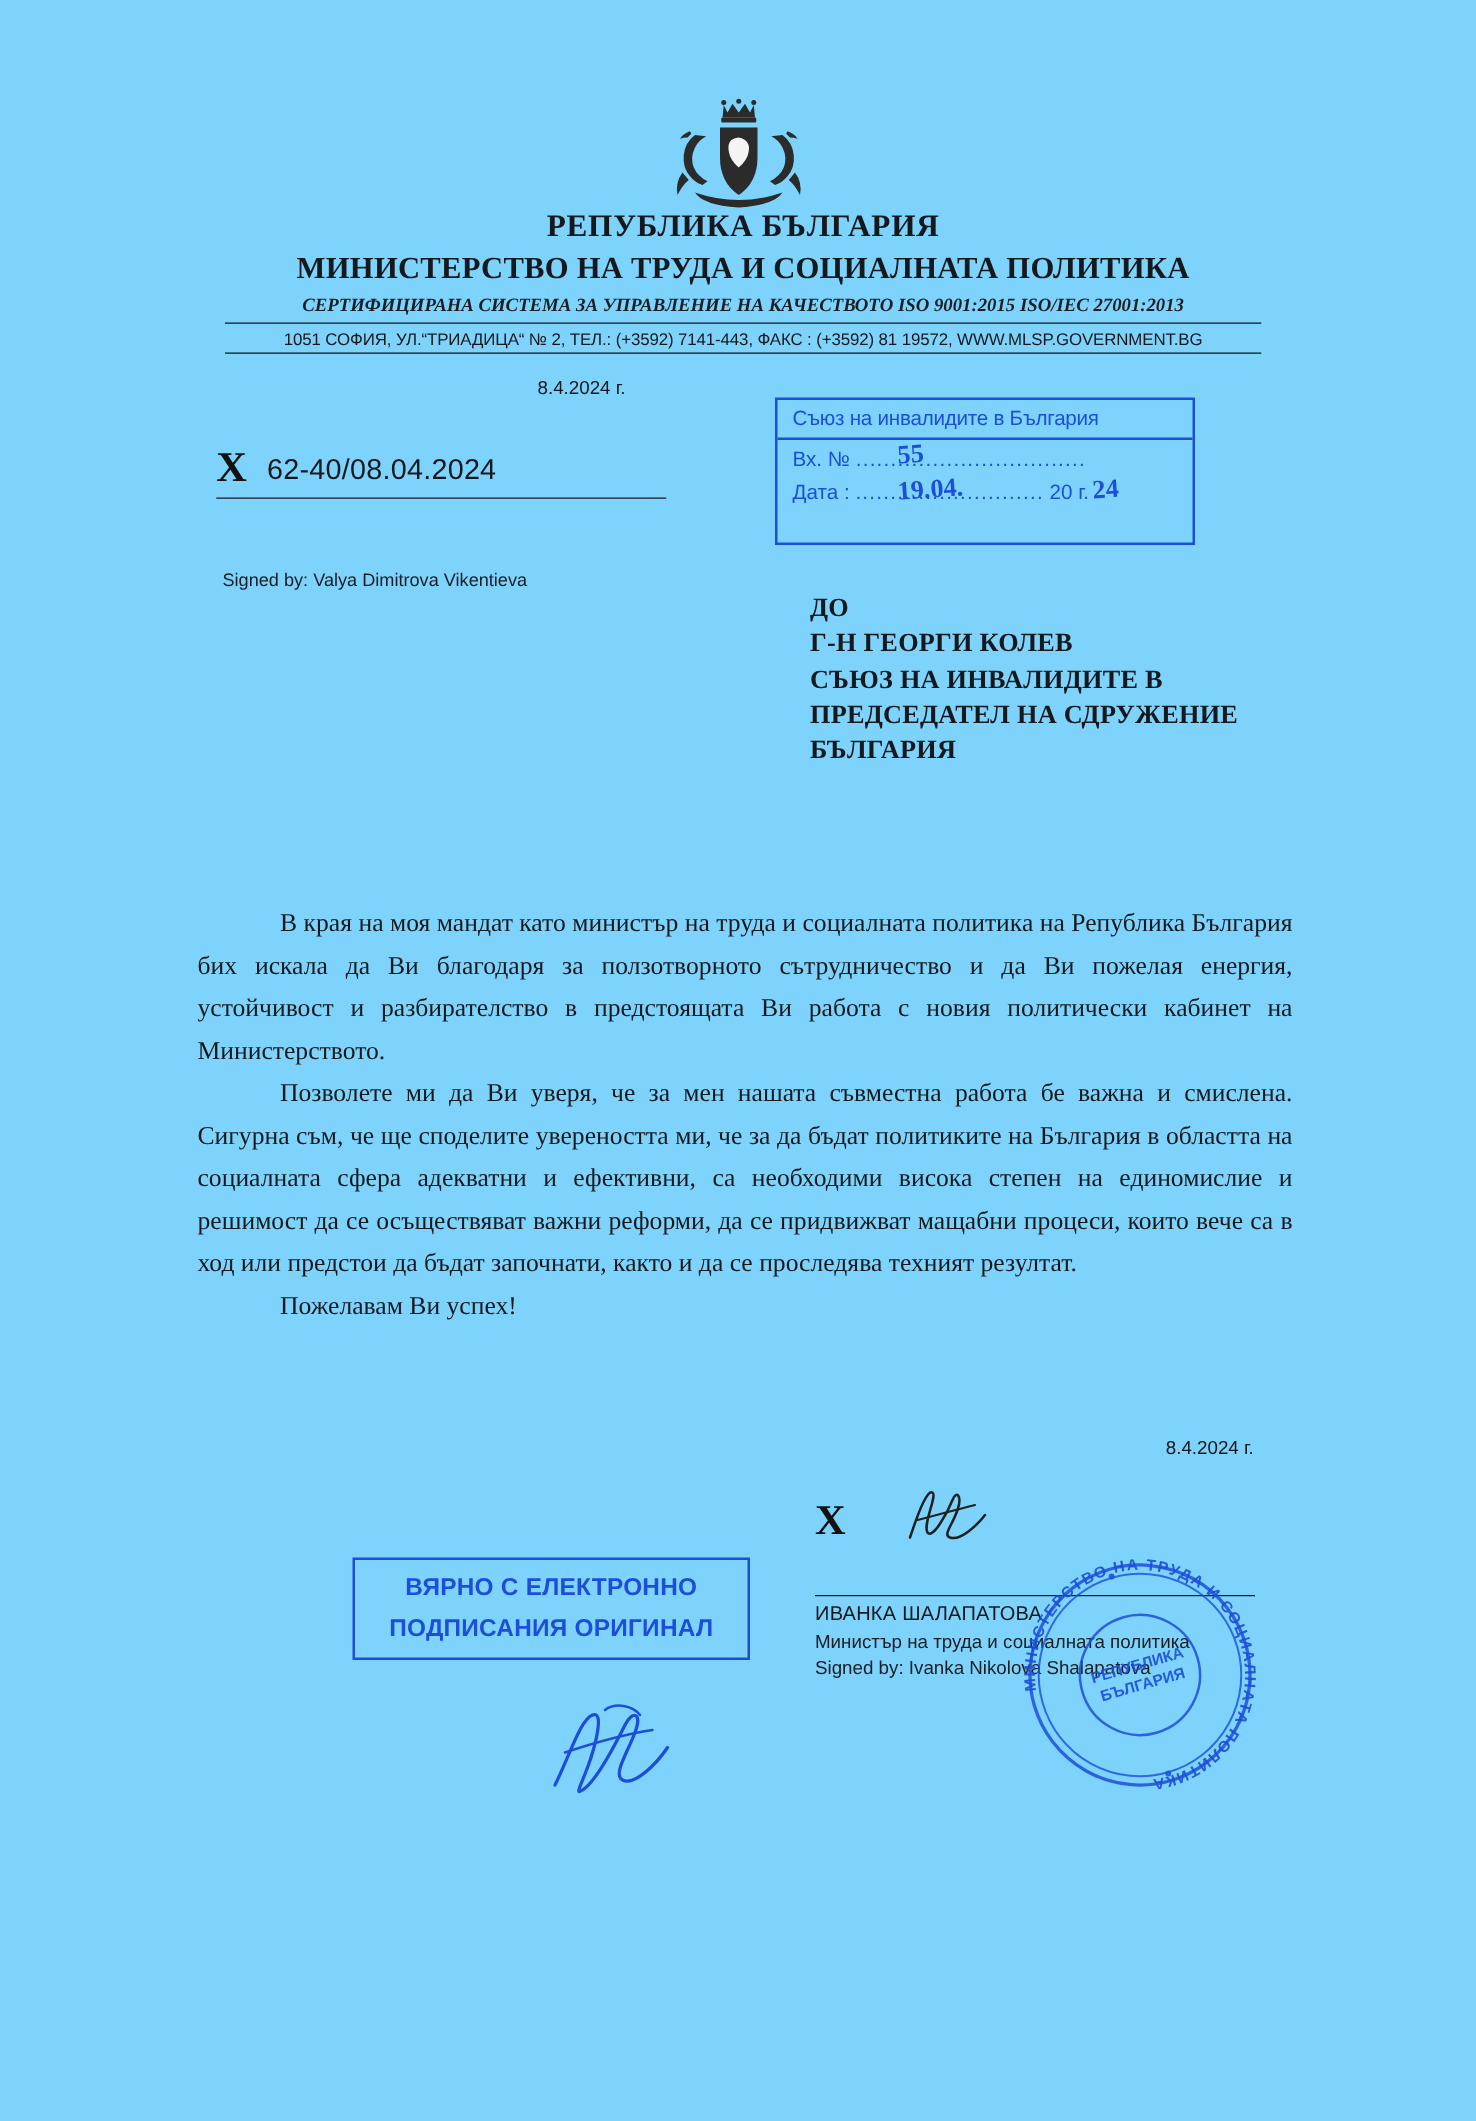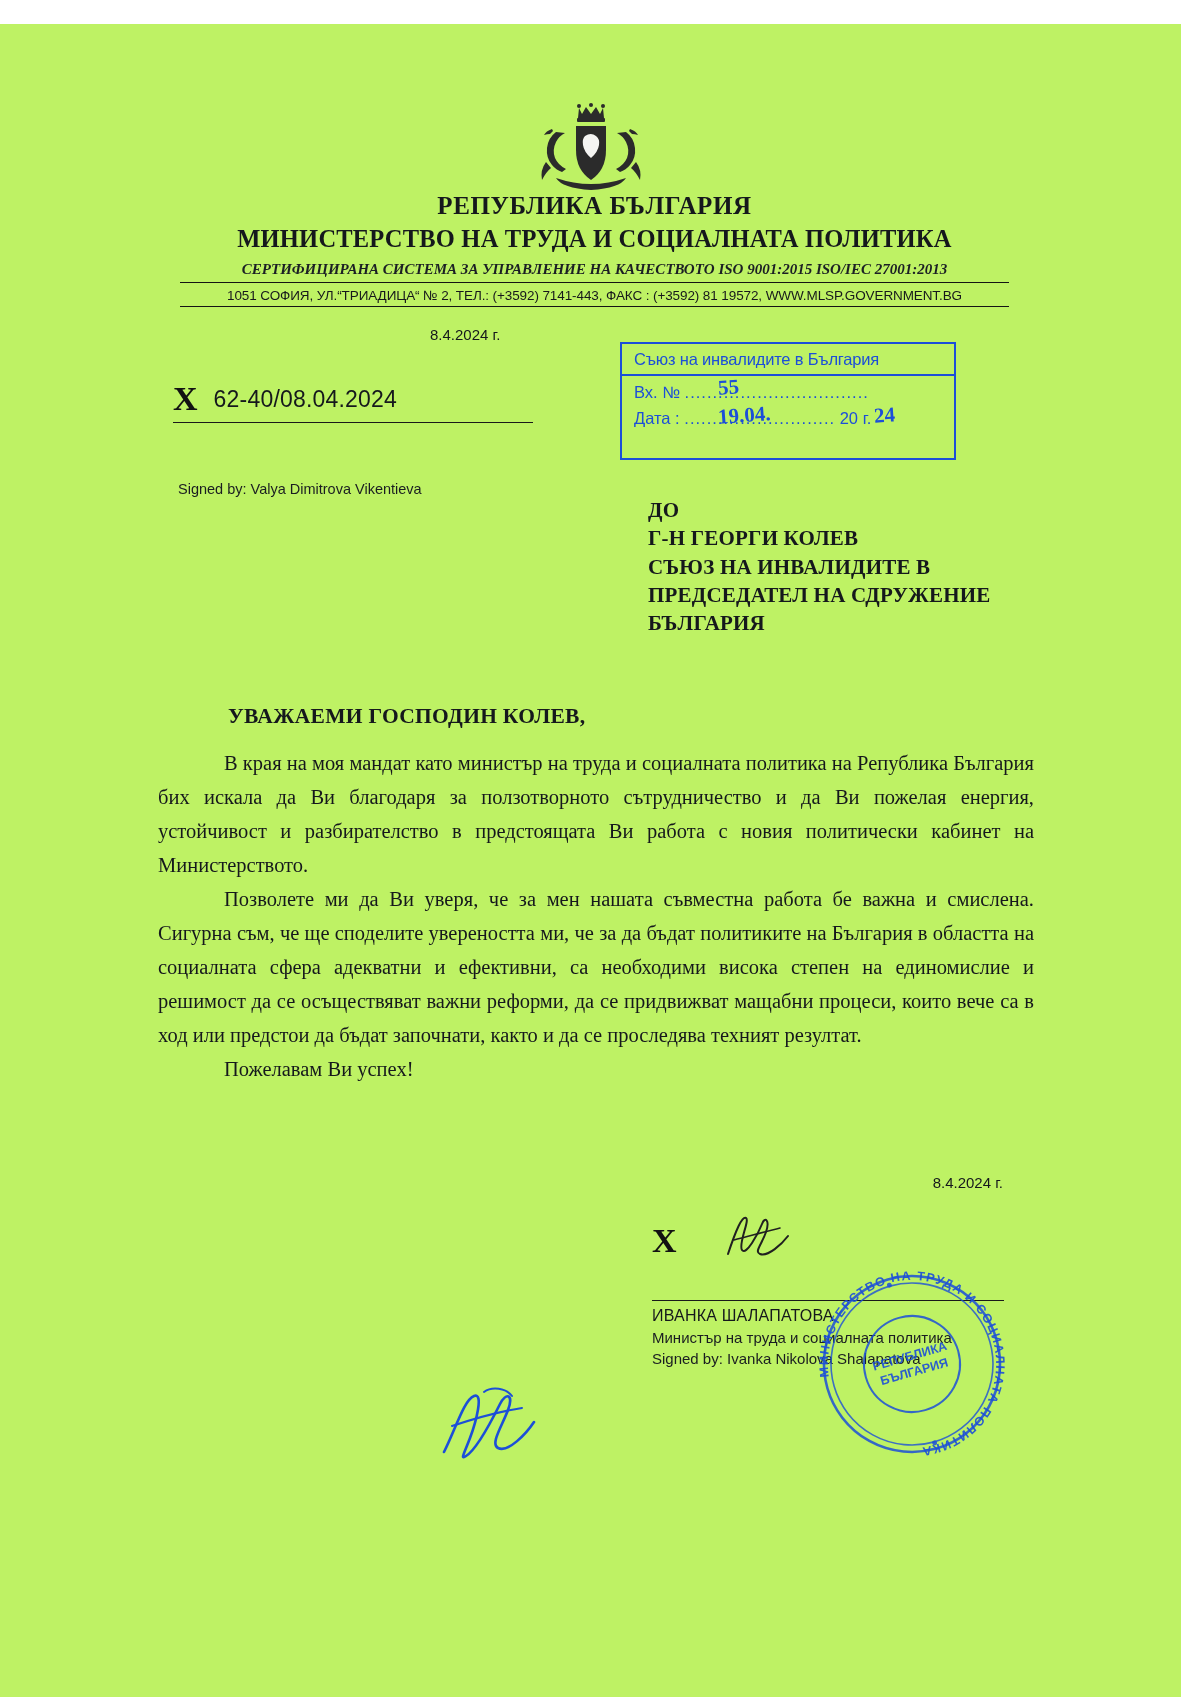"РЕПУБЛИКА БЪЛГАРИЯ" .page { background: #bef264 -> #7dd3fc; margin-top: 24px -> none }
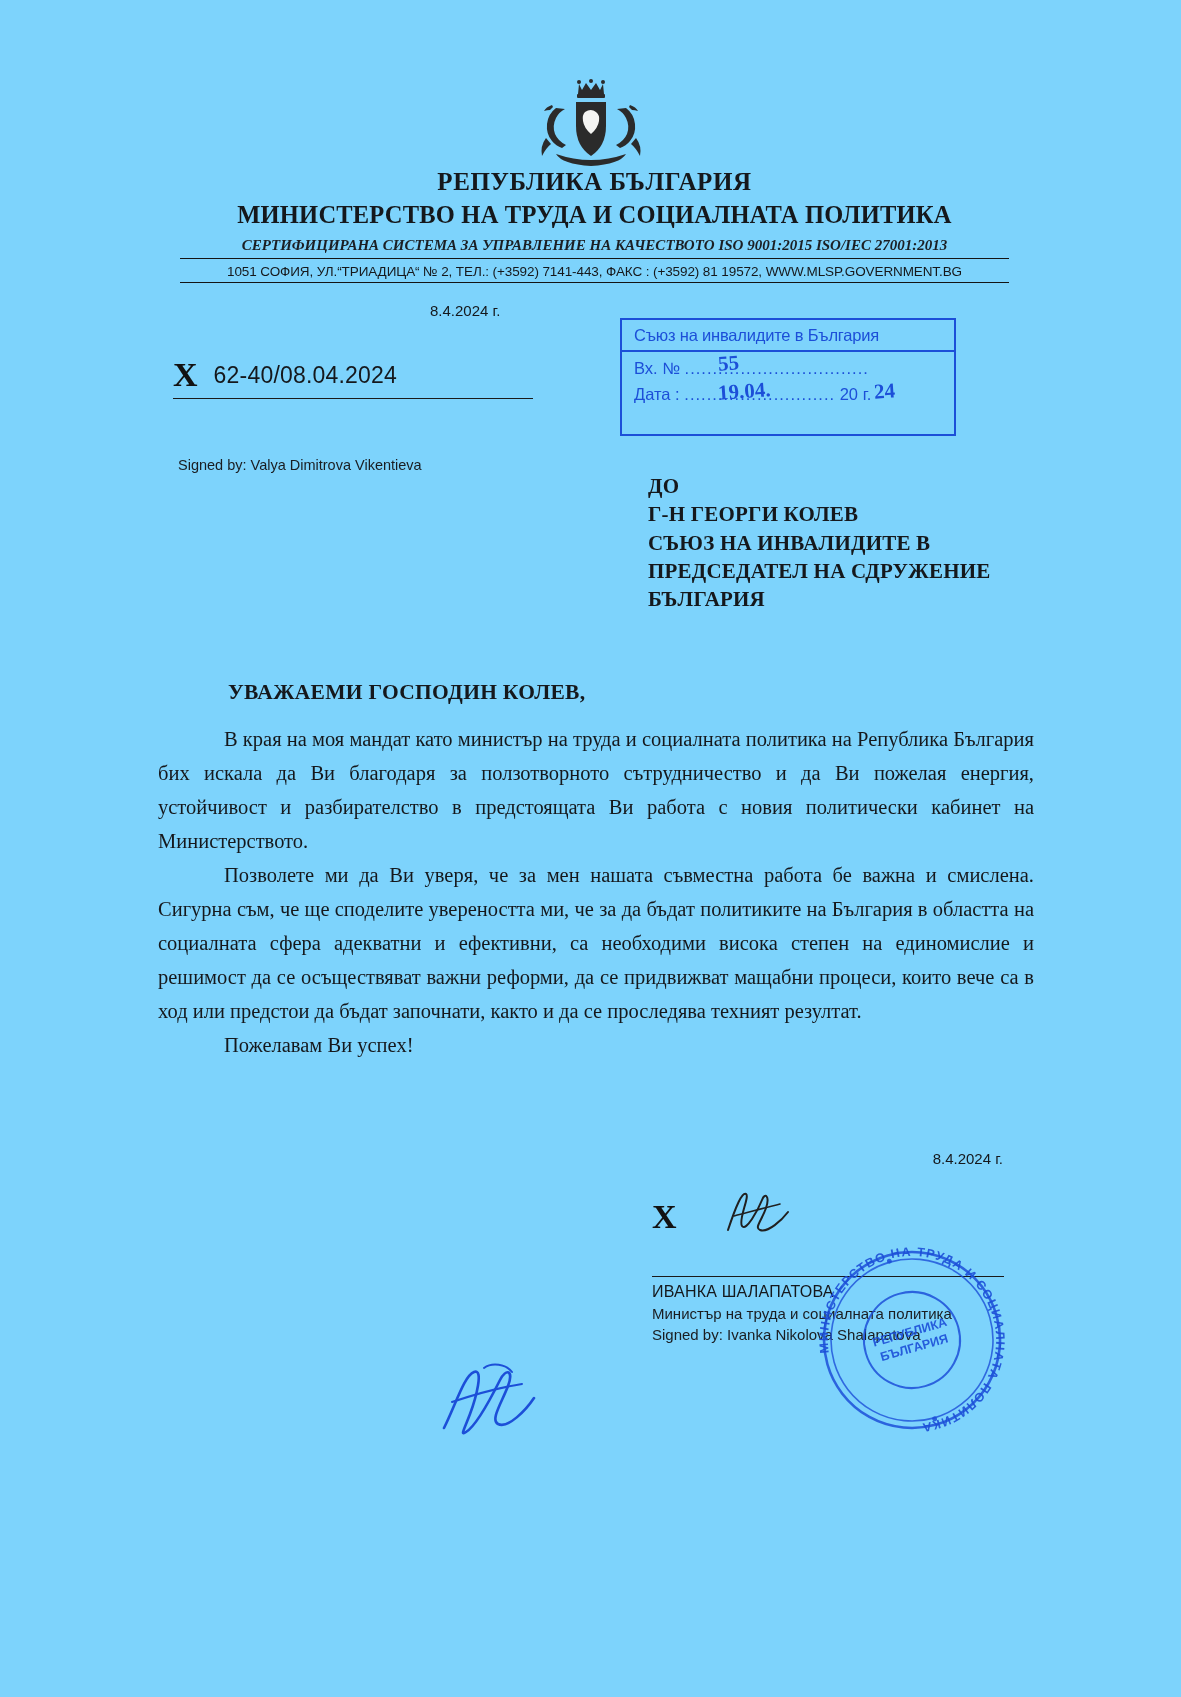"УВАЖАЕМИ ГОСПОДИН КОЛЕВ," div.salutation { html: <div>УВАЖАЕМИ ГОСПОДИН КОЛЕВ,</div> -> none }
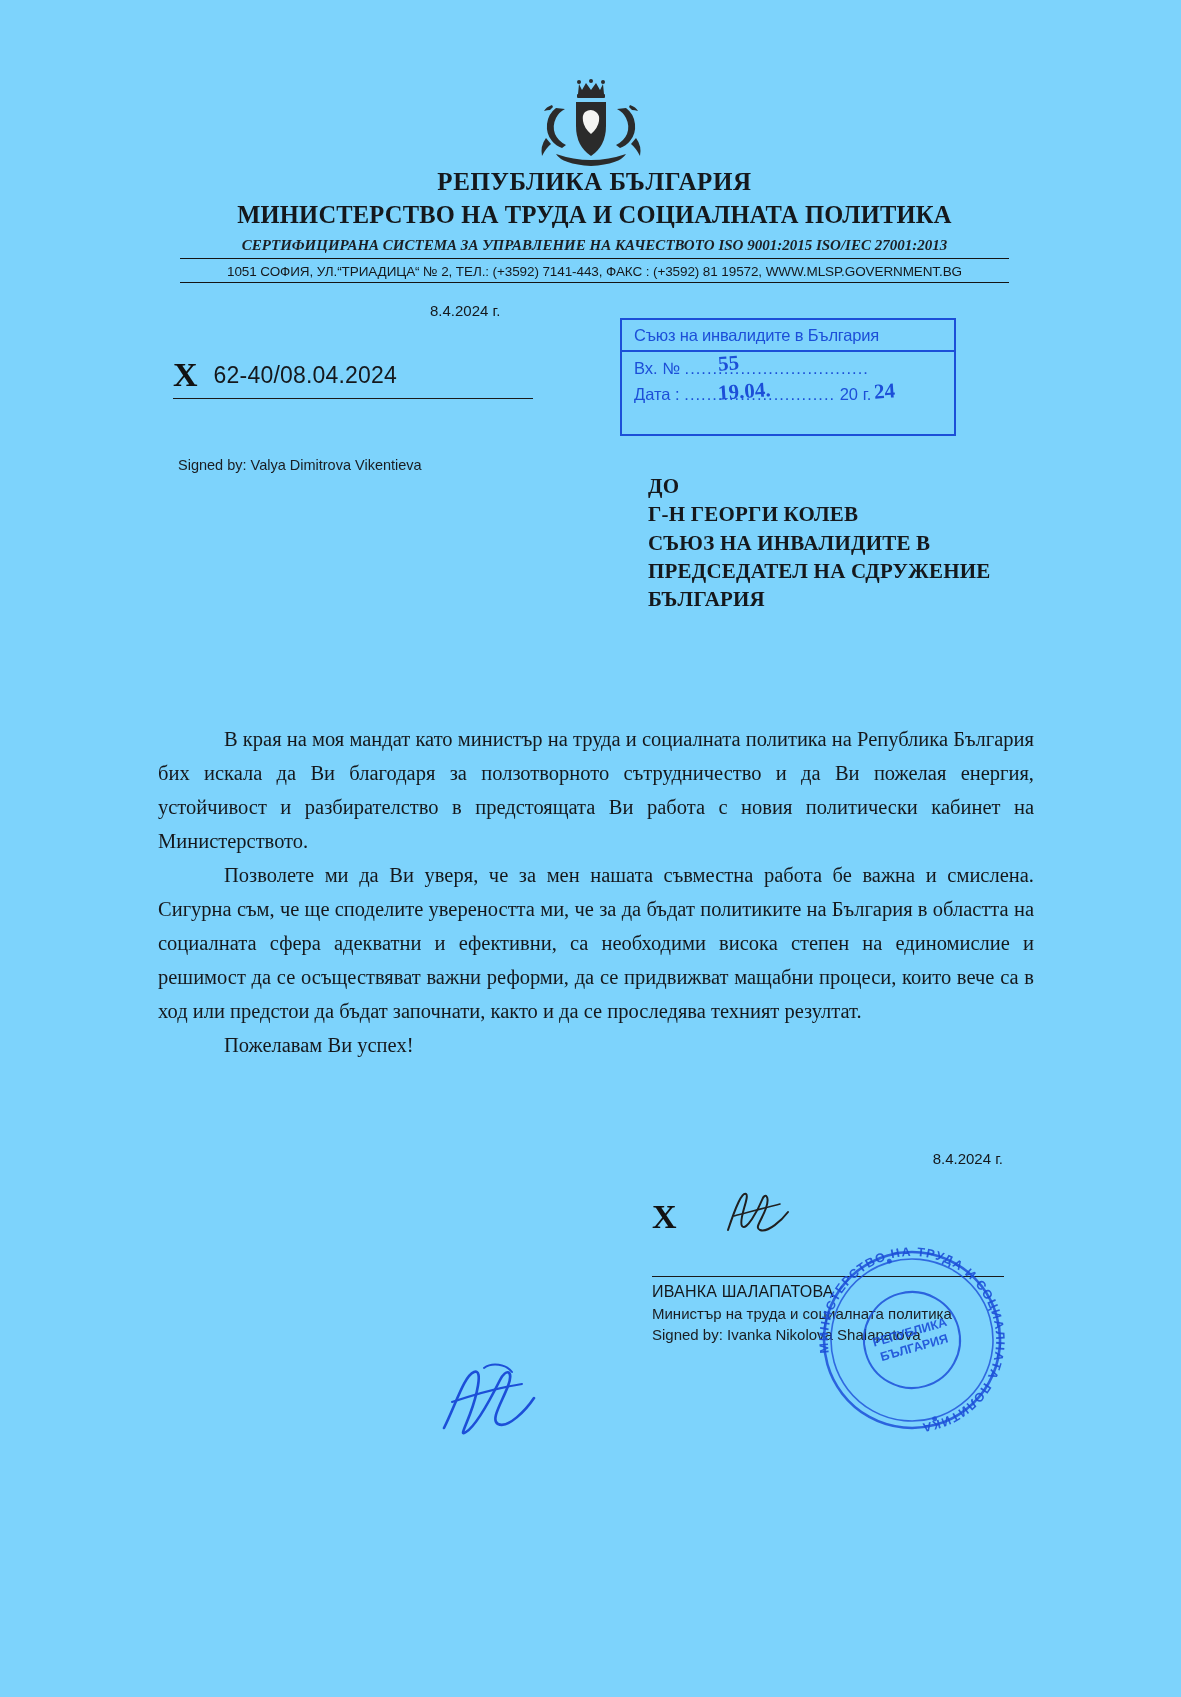"ВЯРНО С ЕЛЕКТРОННО" div.true-stamp { html: none -> <div> <div>ВЯРНО С ЕЛЕКТРОННО</div> <div>ПОДПИСАНИЯ ОРИГИНАЛ</div> </div> }
